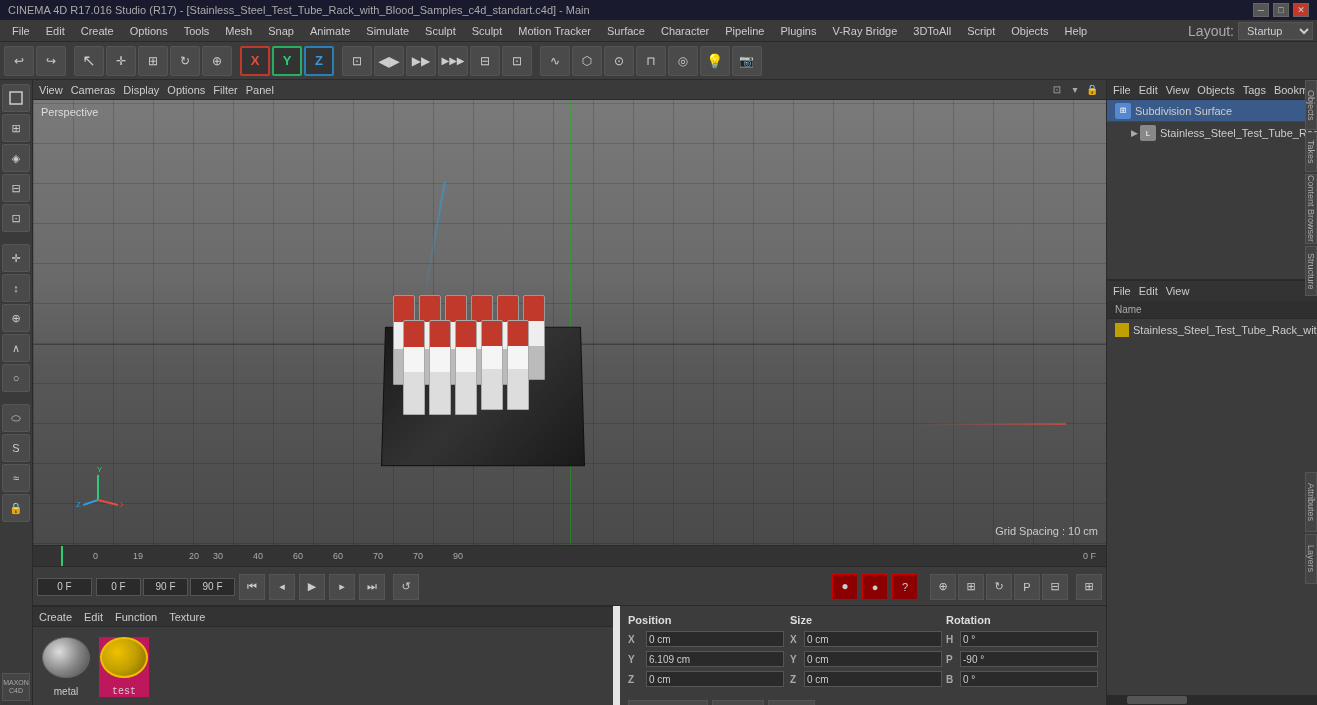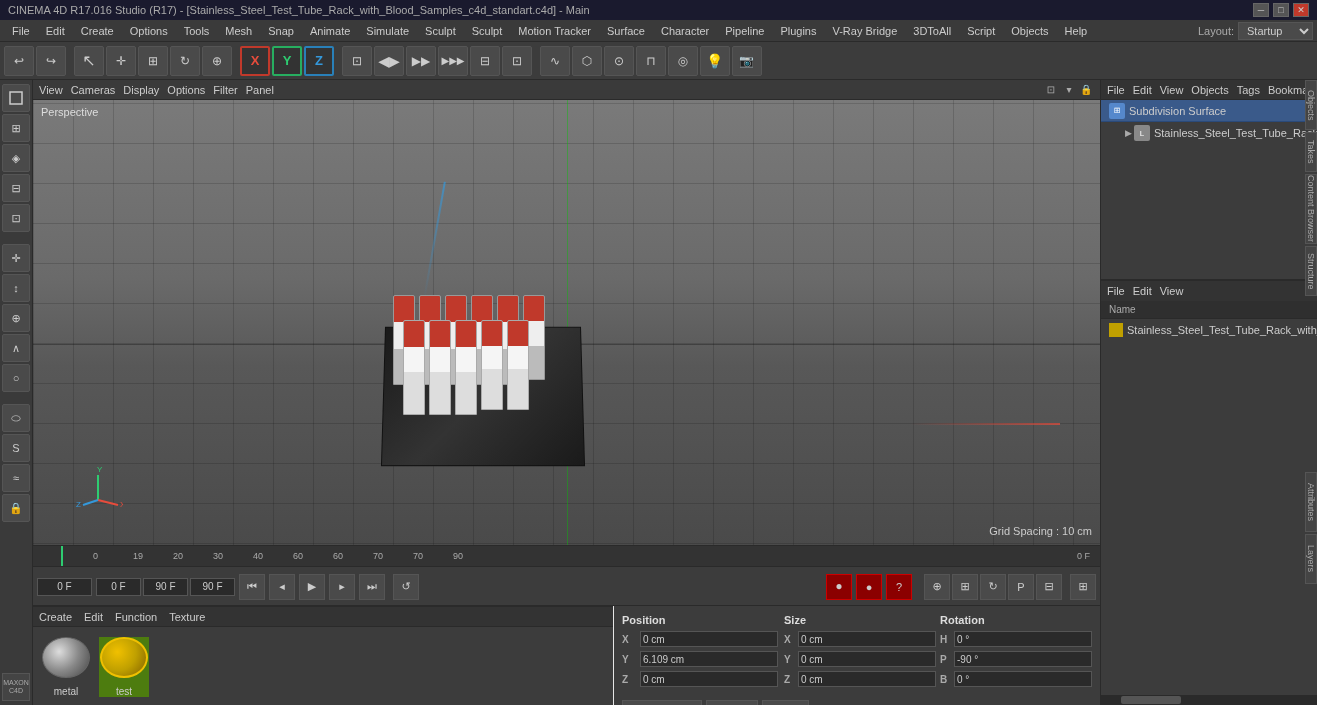"Layout:" span { font-size: 11px -> 14px }
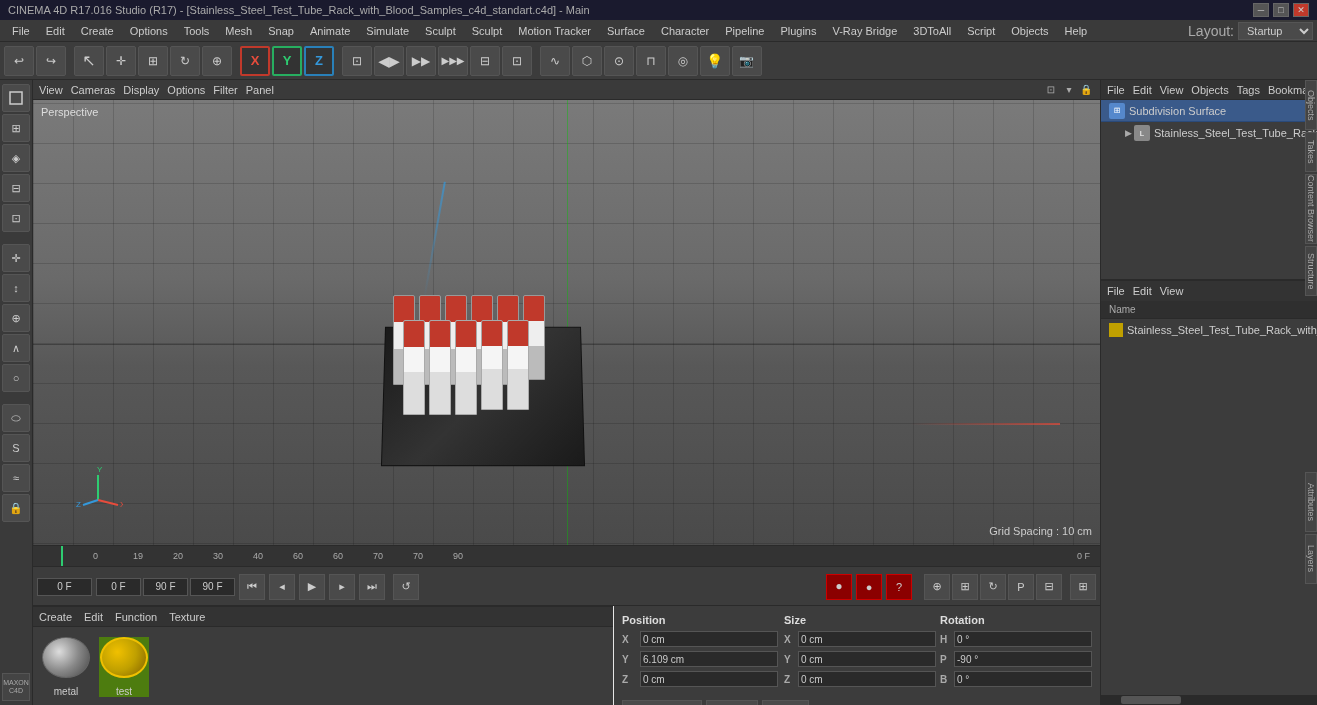"20" span.tl-marker { left: 140px -> 156px }
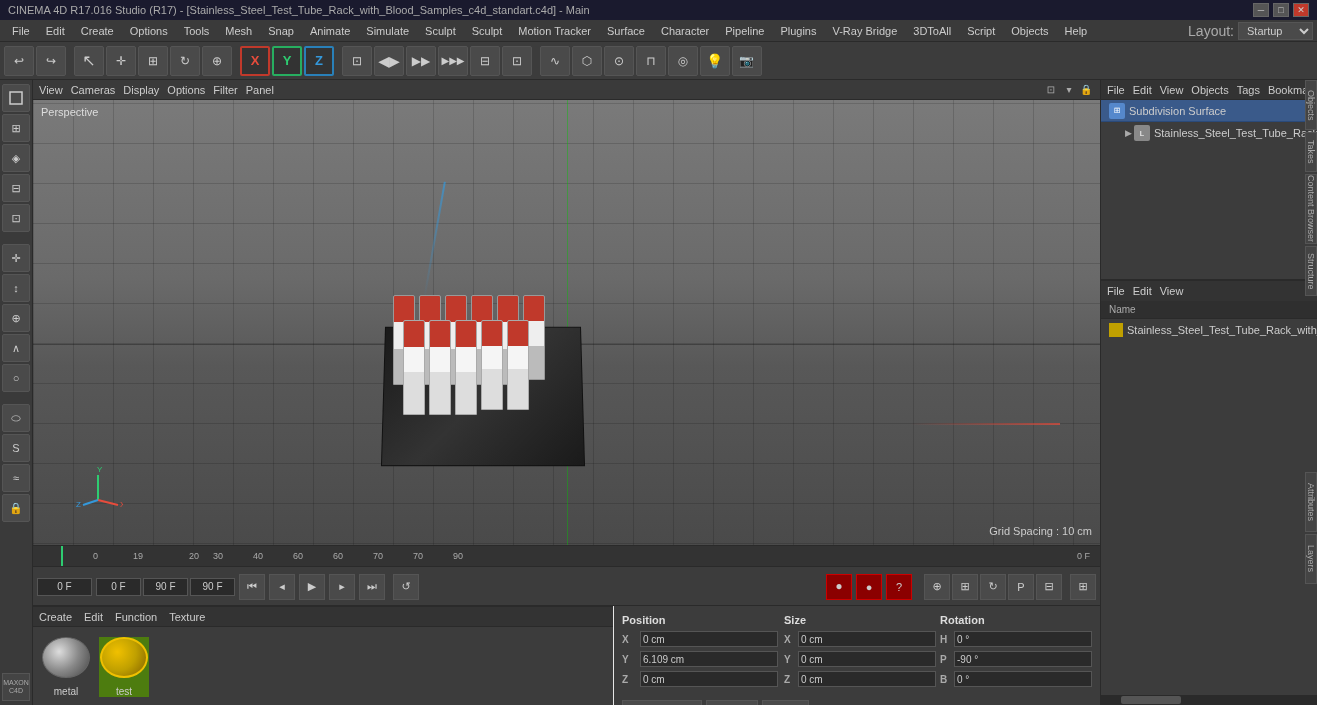"Position" div { border-left: 1px solid #e5e5e5 -> 7px solid #e5e5e5 }
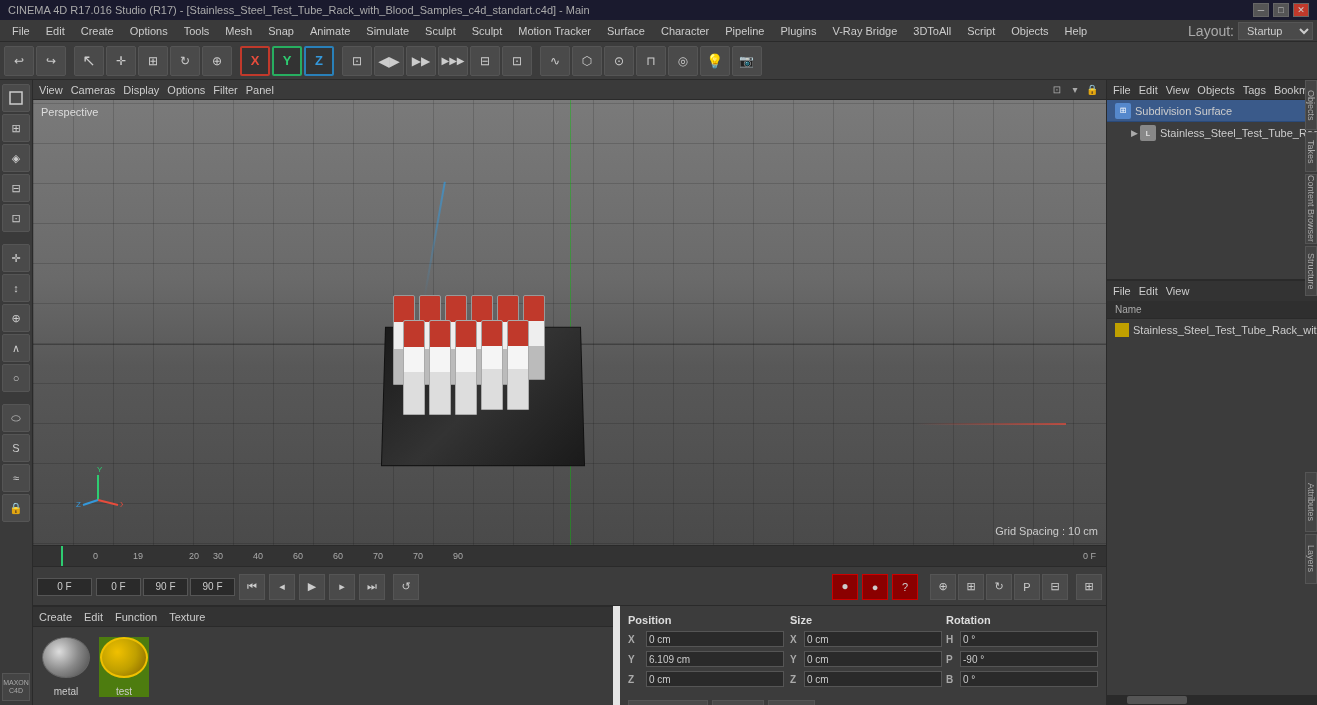"test" div.mat-swatch { background: #4d7c0f -> #be185d; font-family: none -> Liberation Mono, monospace }
